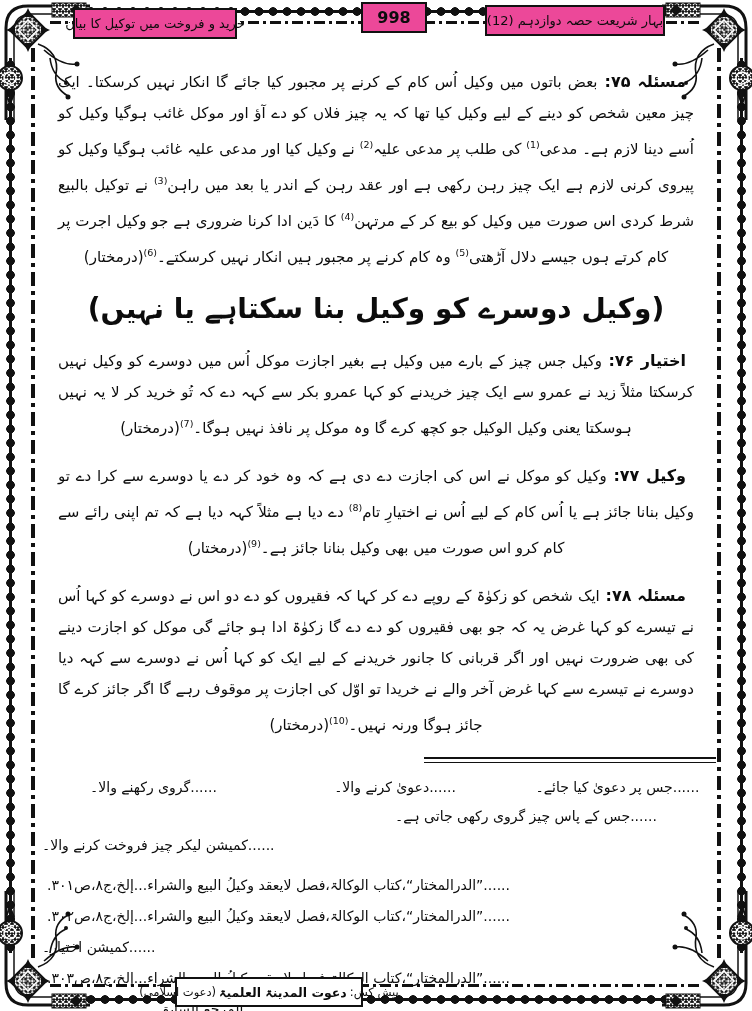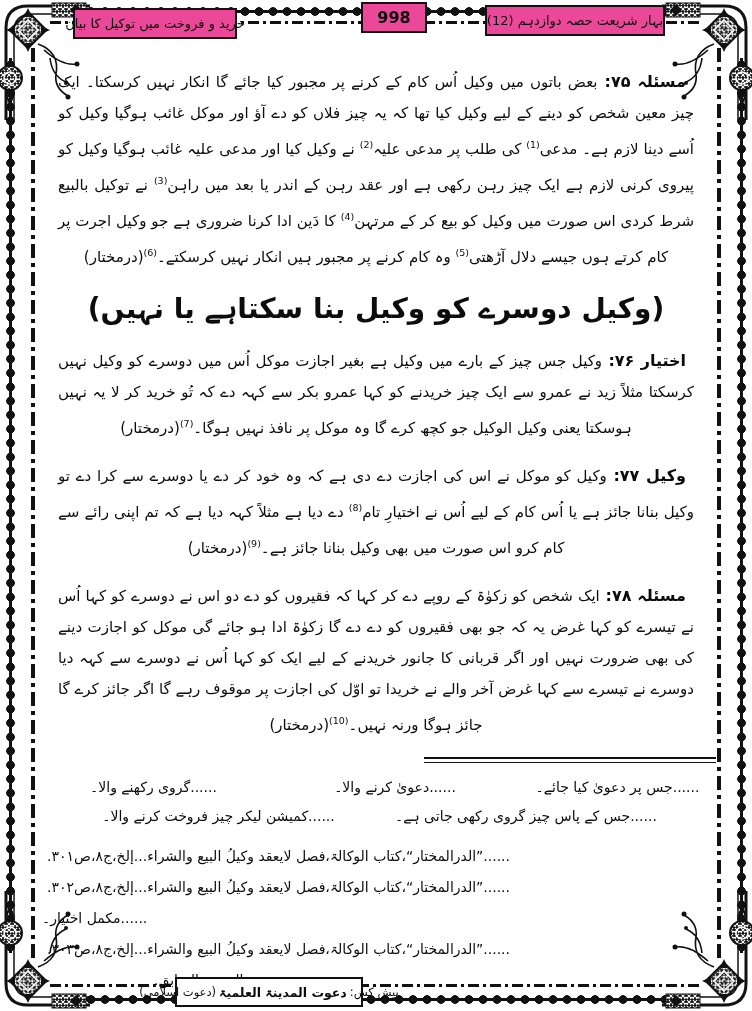"......کمیشن لیکر چیز فروخت کرنے" .fb2 { margin-top: none -> 29px; text-align: center -> left }
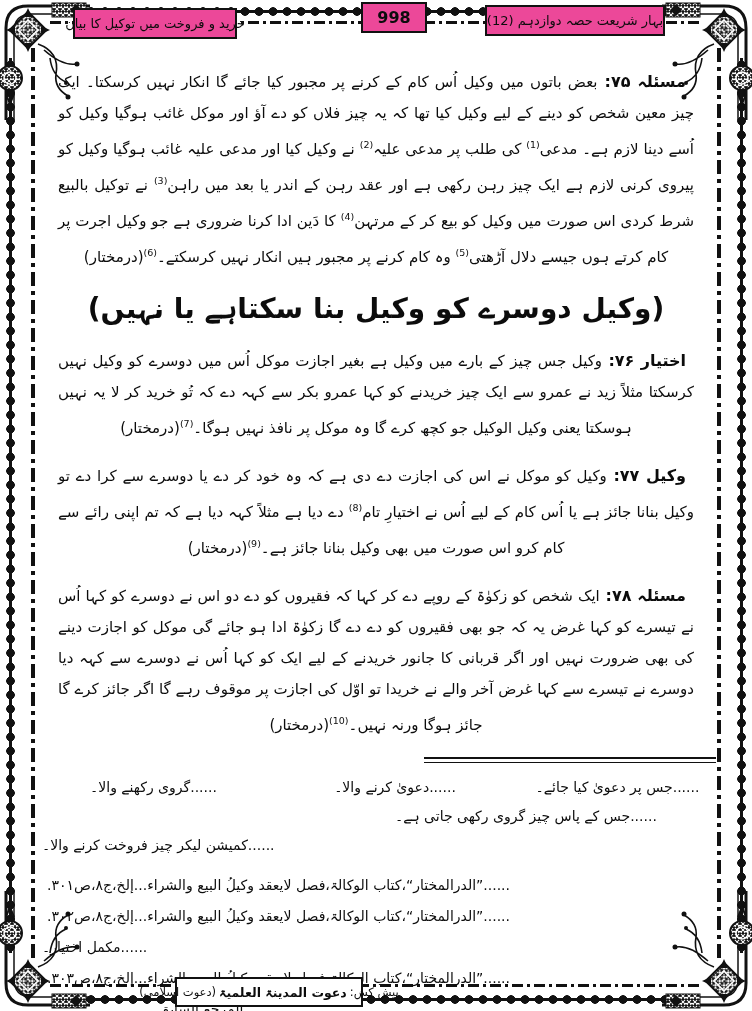"......مکمل اختیار۔" div.ref-line { text: ......مکمل -> ......کمیشن }
